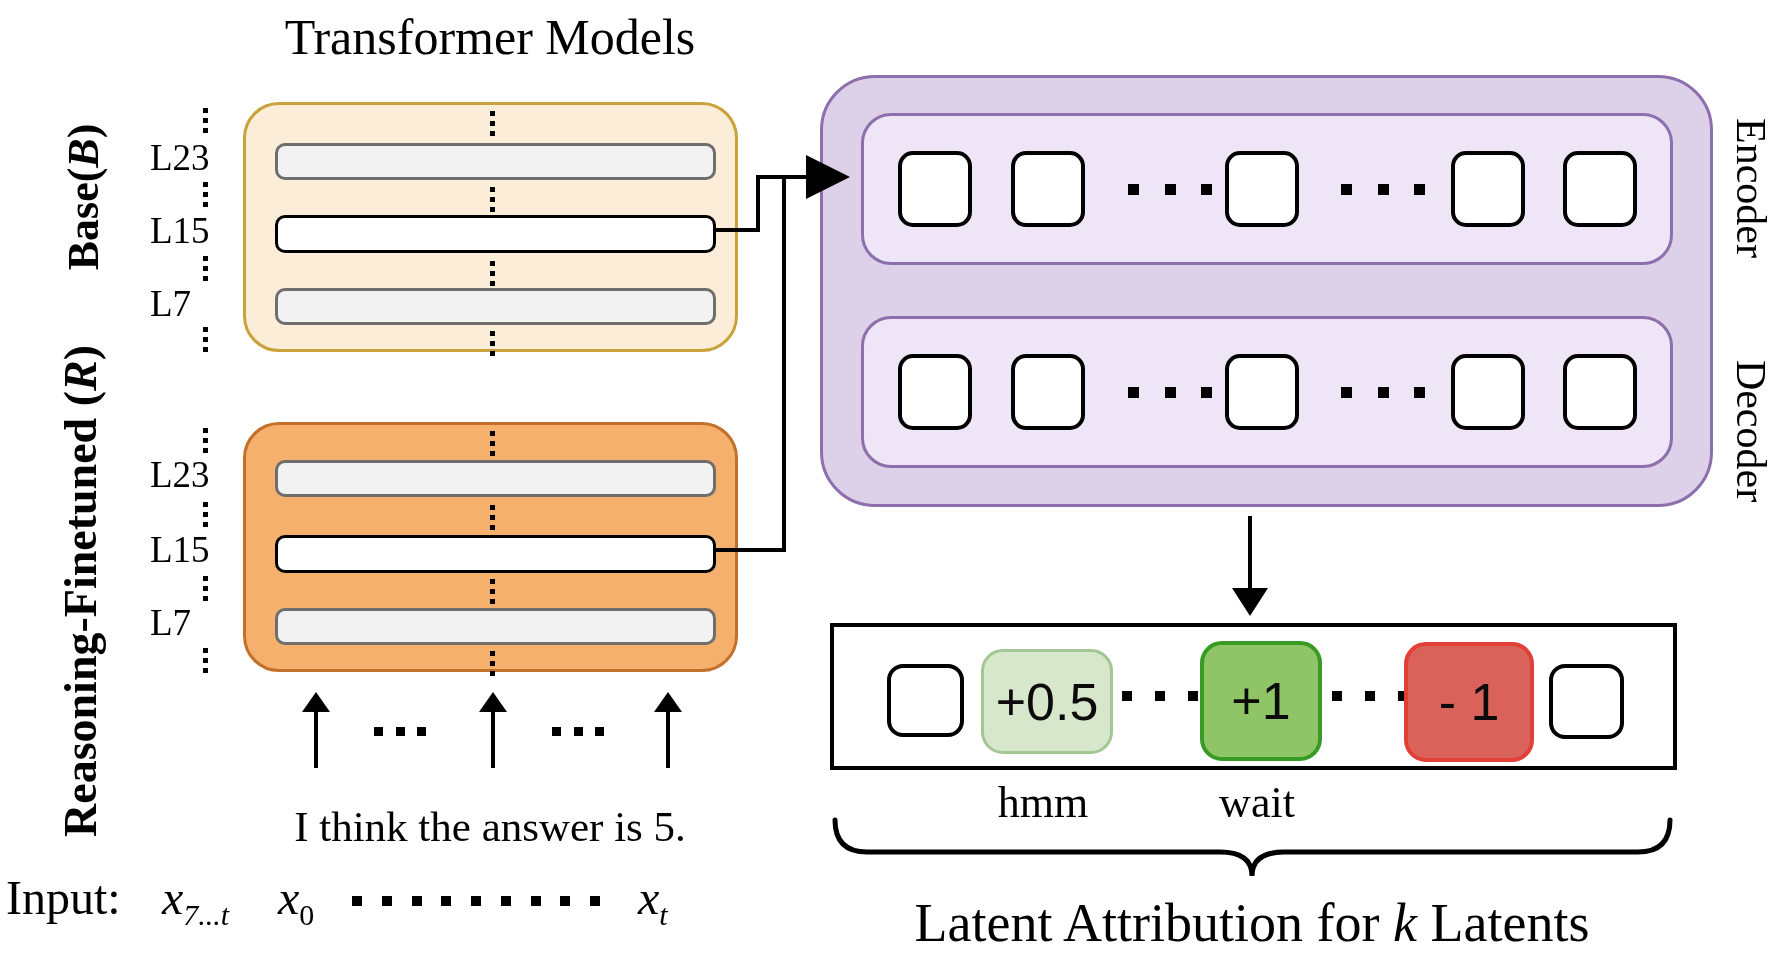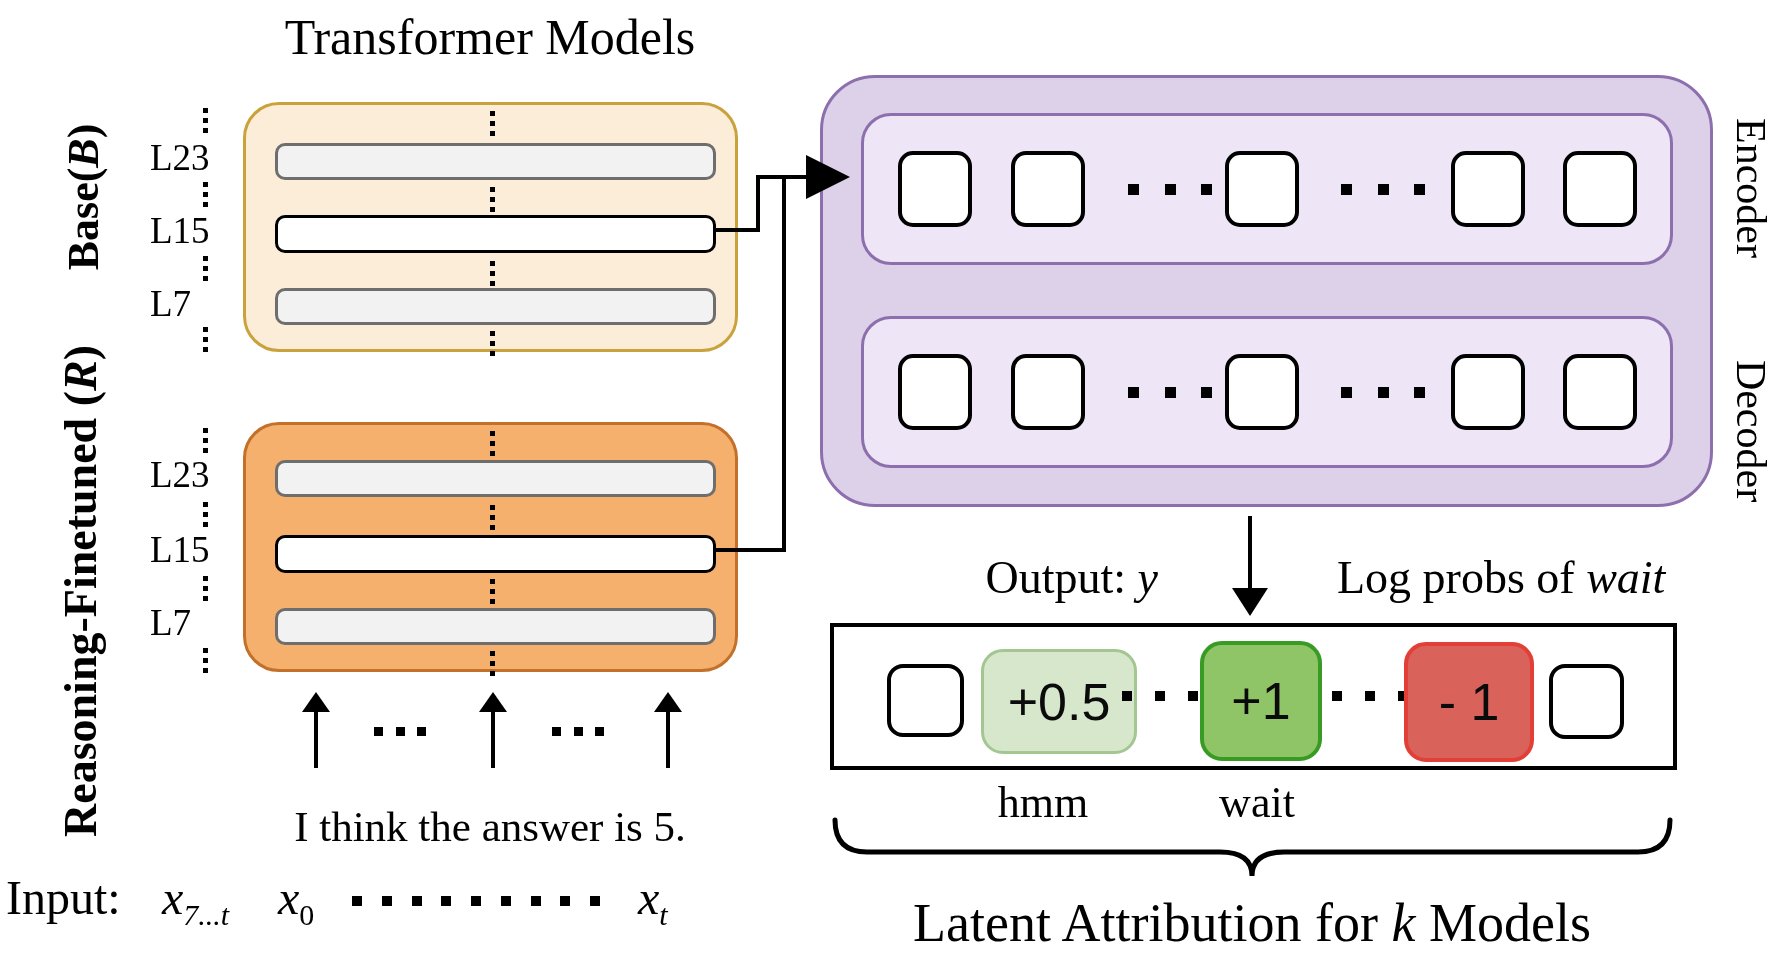"Output: y" div.abs { html: <div><span>Output: </span><i>y</i></div> -> none }
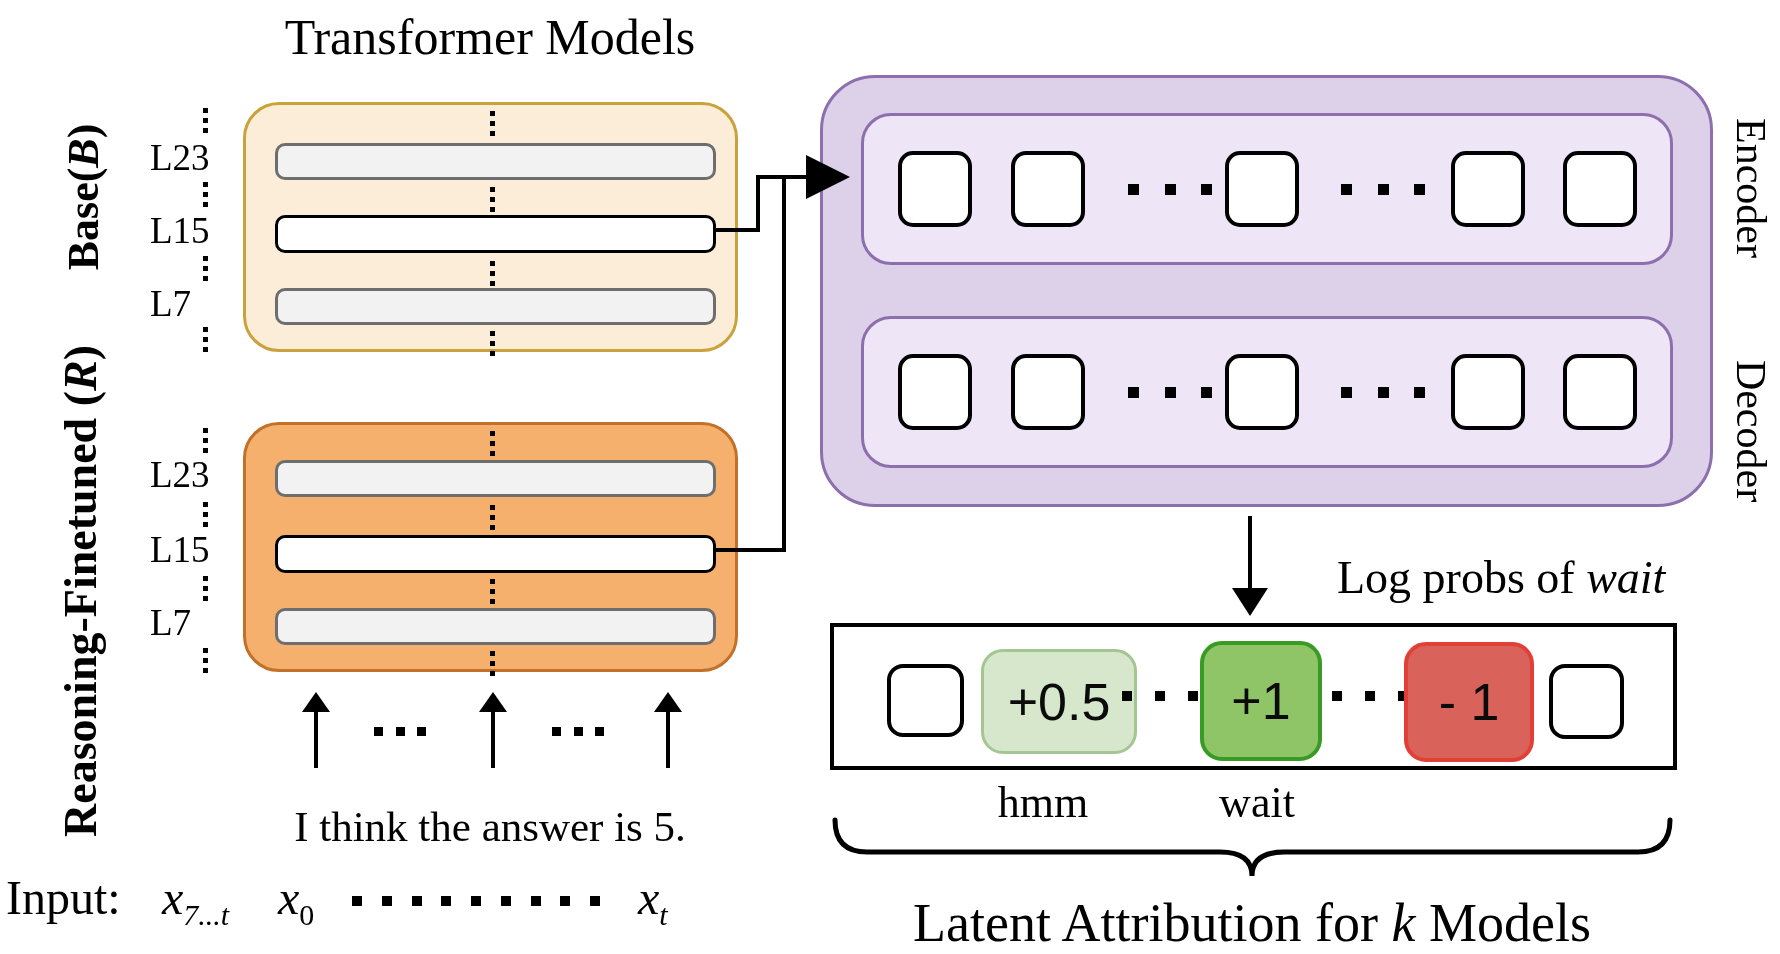"Log probs of wait" div.abs { html: <div><span>Log probs of </span><i>wait</i></div> -> none }
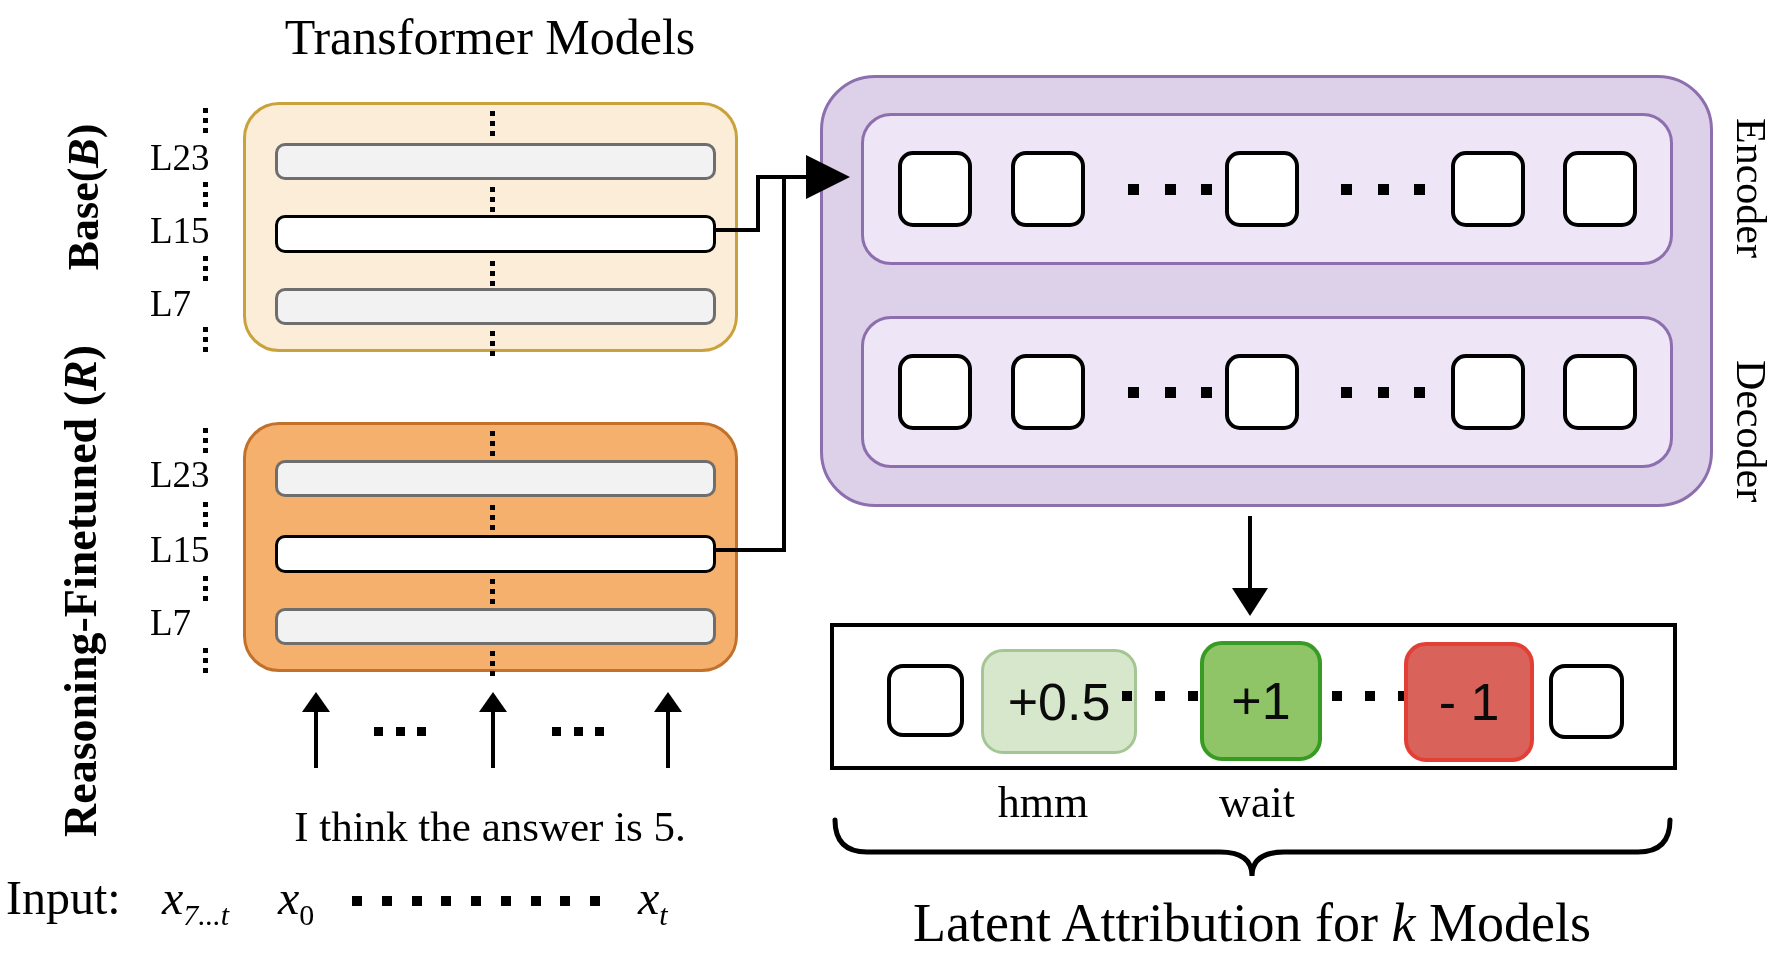"+0.5" div.val-box { width: 156px -> 132px }
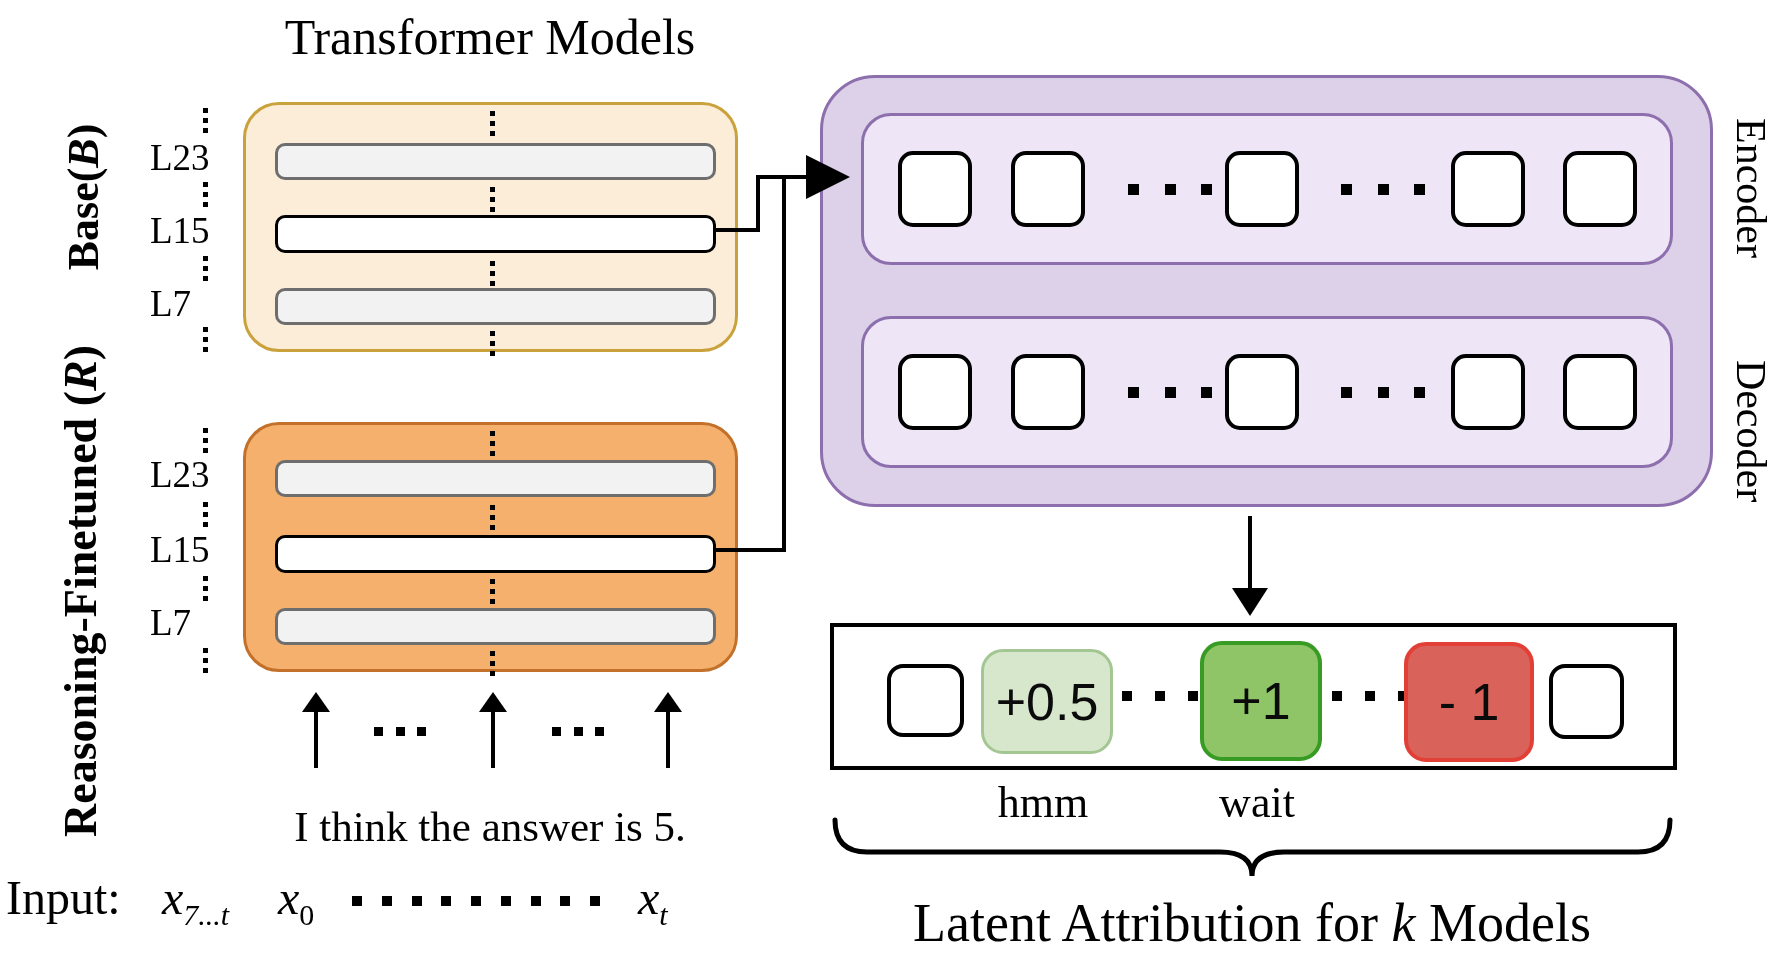"Models" span { text: Models -> Latents }
